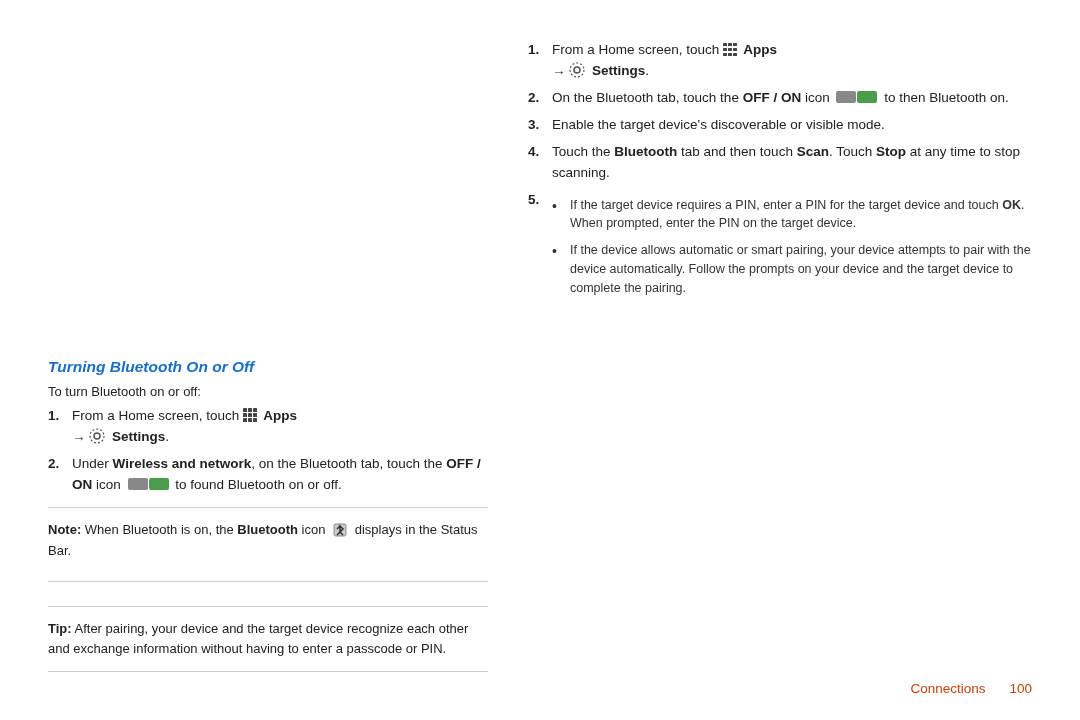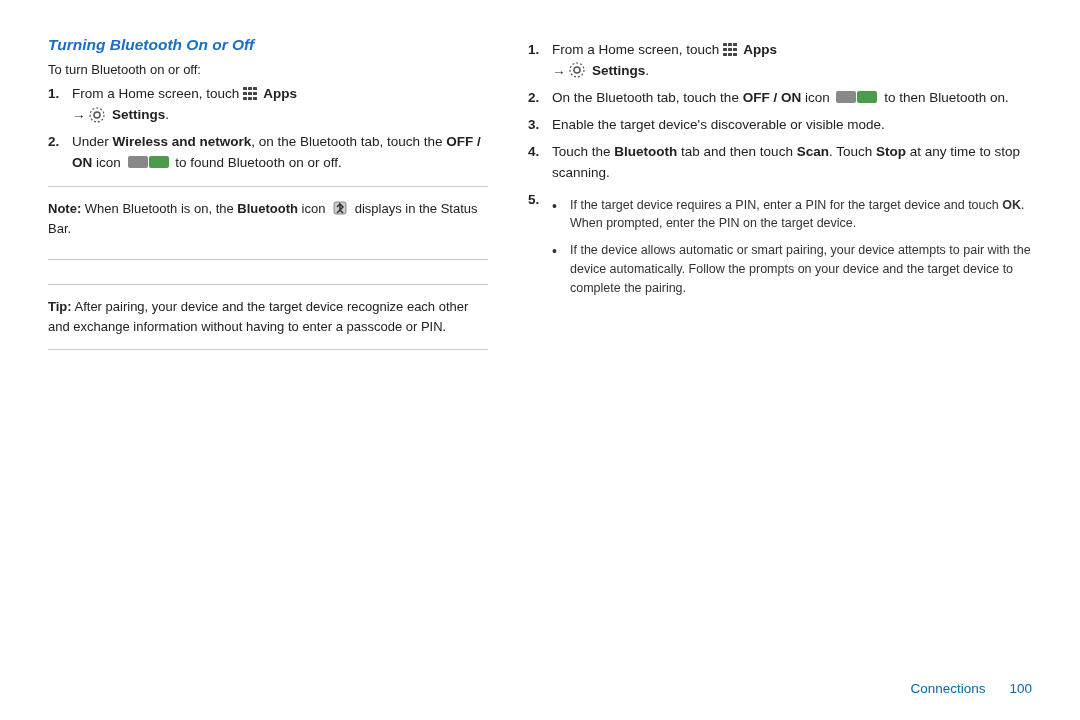"Turning Bluetooth On or Off" .left-column { justify-content: none -> flex-end }
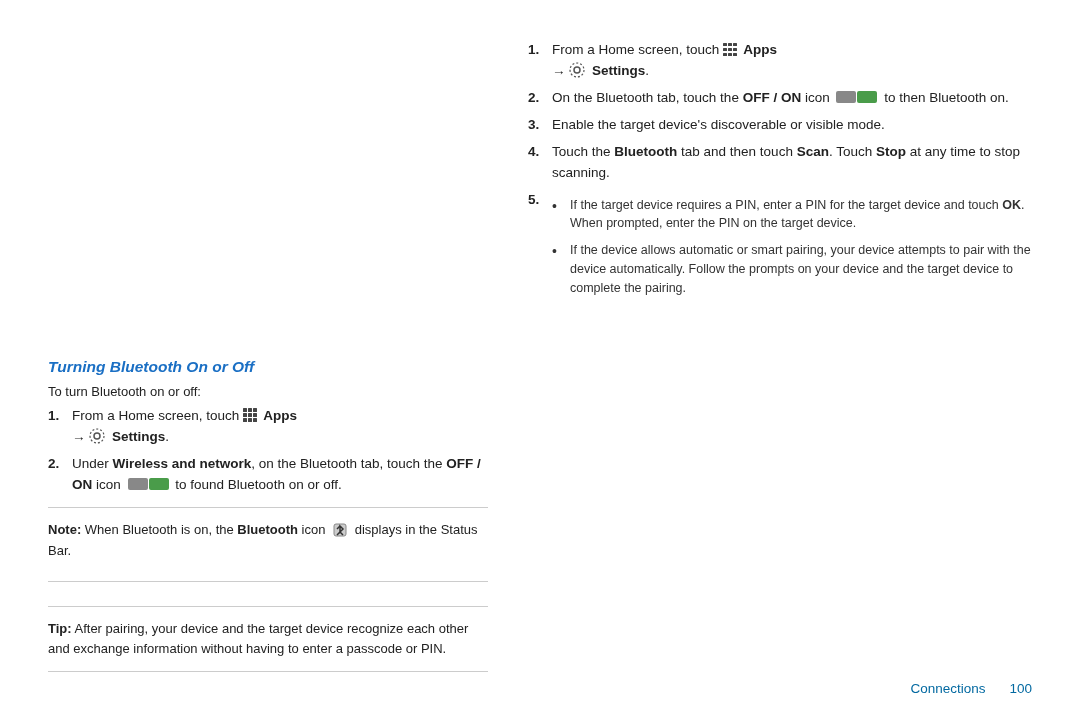"Connections" .footer { color: #0369a1 -> #c2410c }
